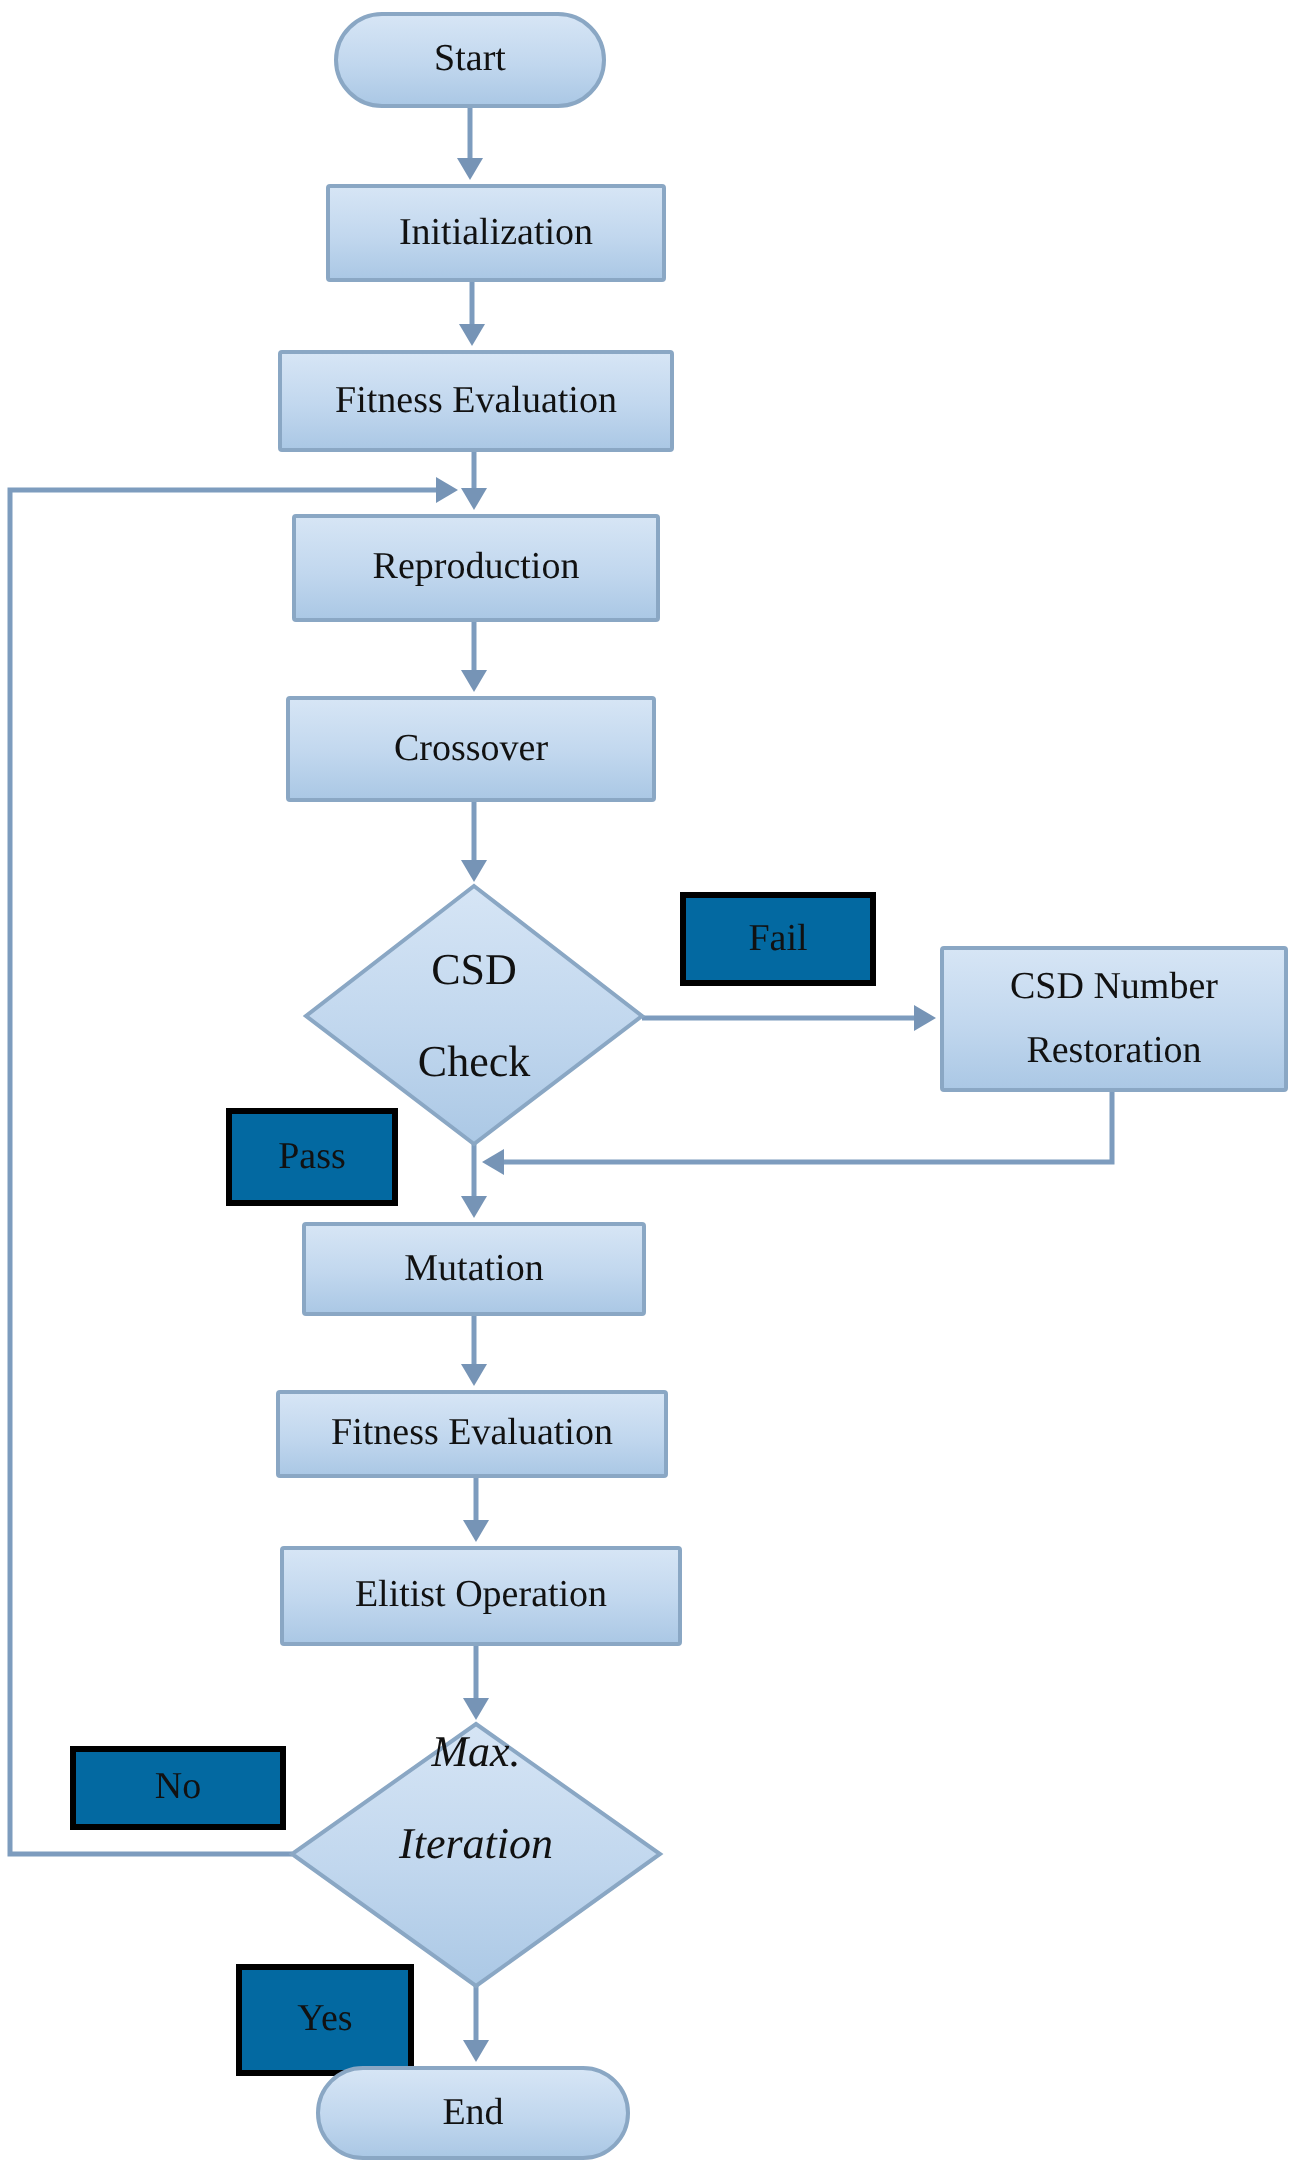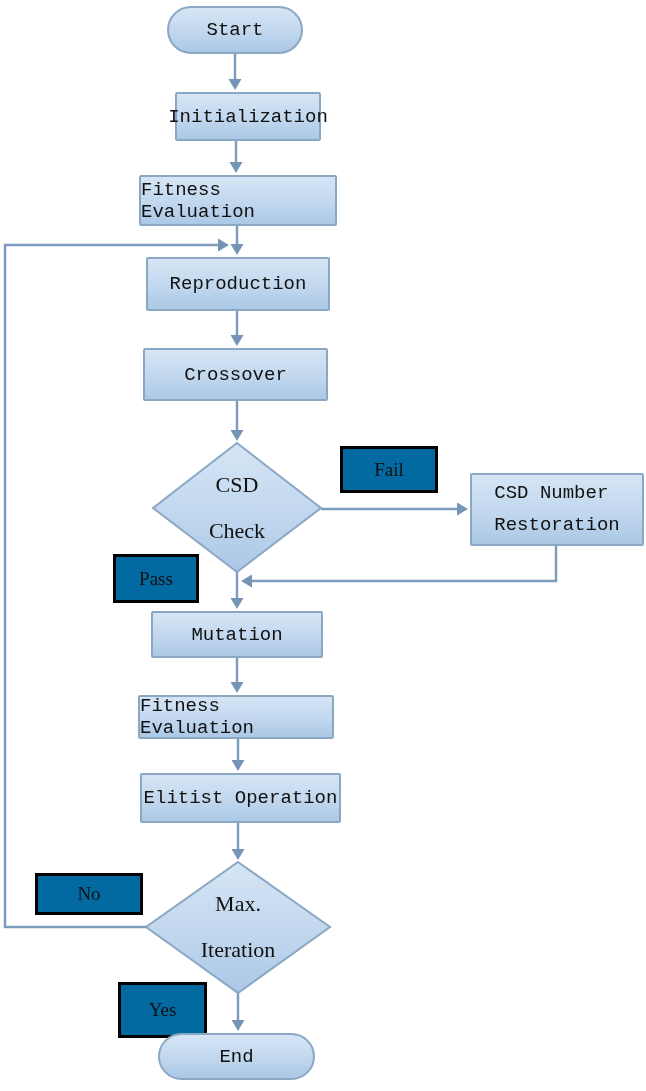"Start" .node { font-family: Liberation Mono, monospace -> none; text-align: none -> center }
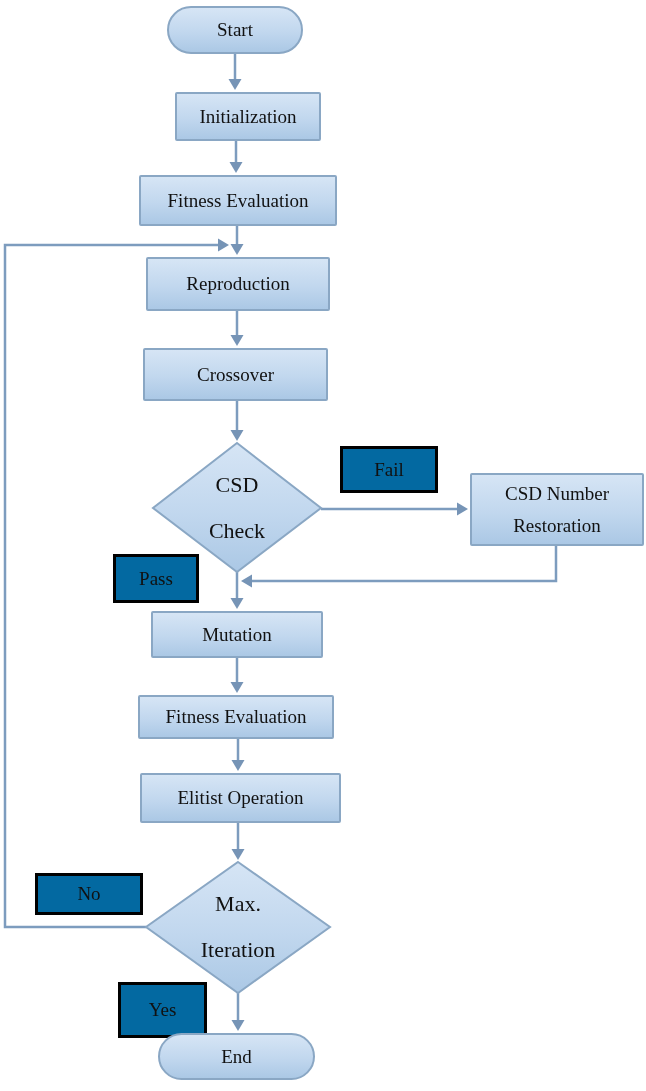"Initialization" div.node { left: 175px -> 163px; width: 146px -> 170px }
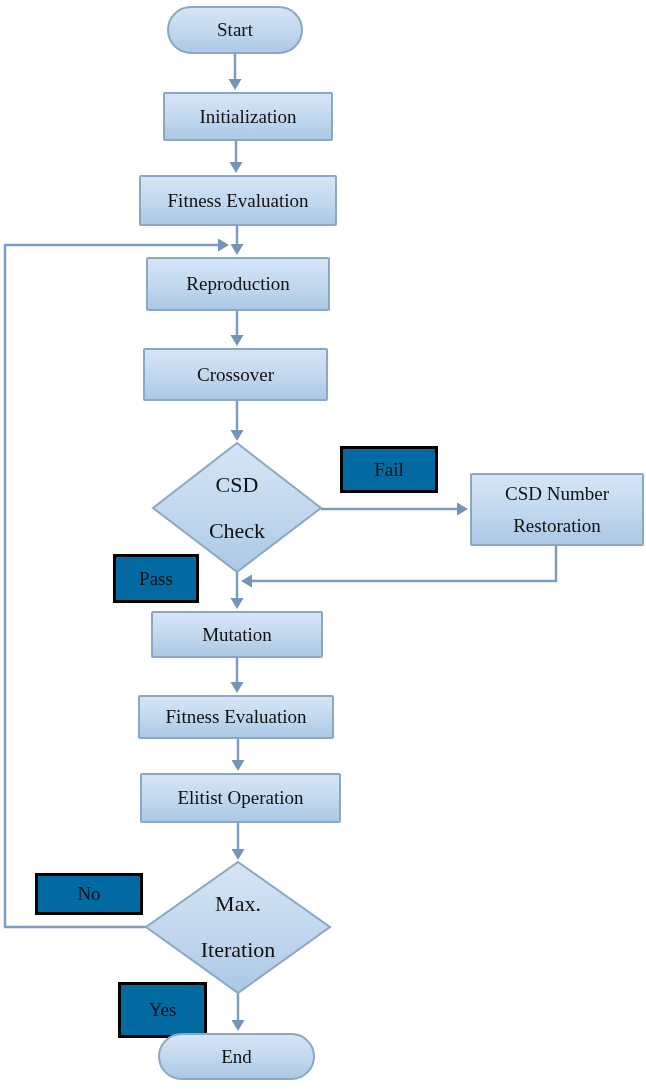"Max." div.diamond-label { font-style: none -> italic; top: 880px -> 852px }
